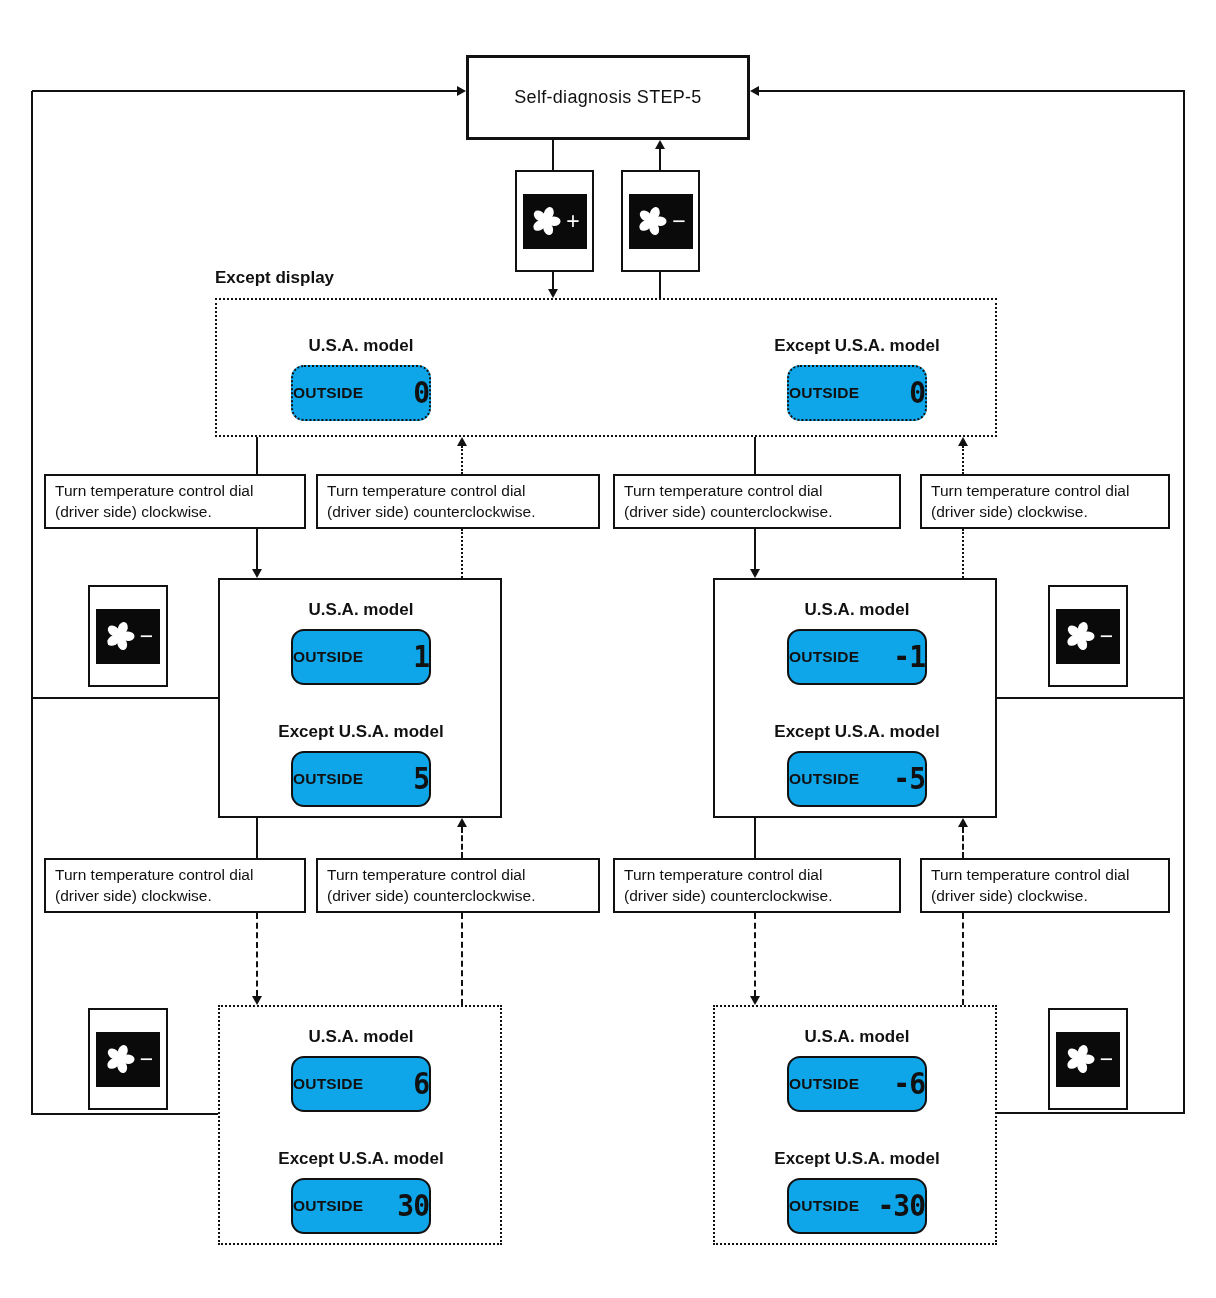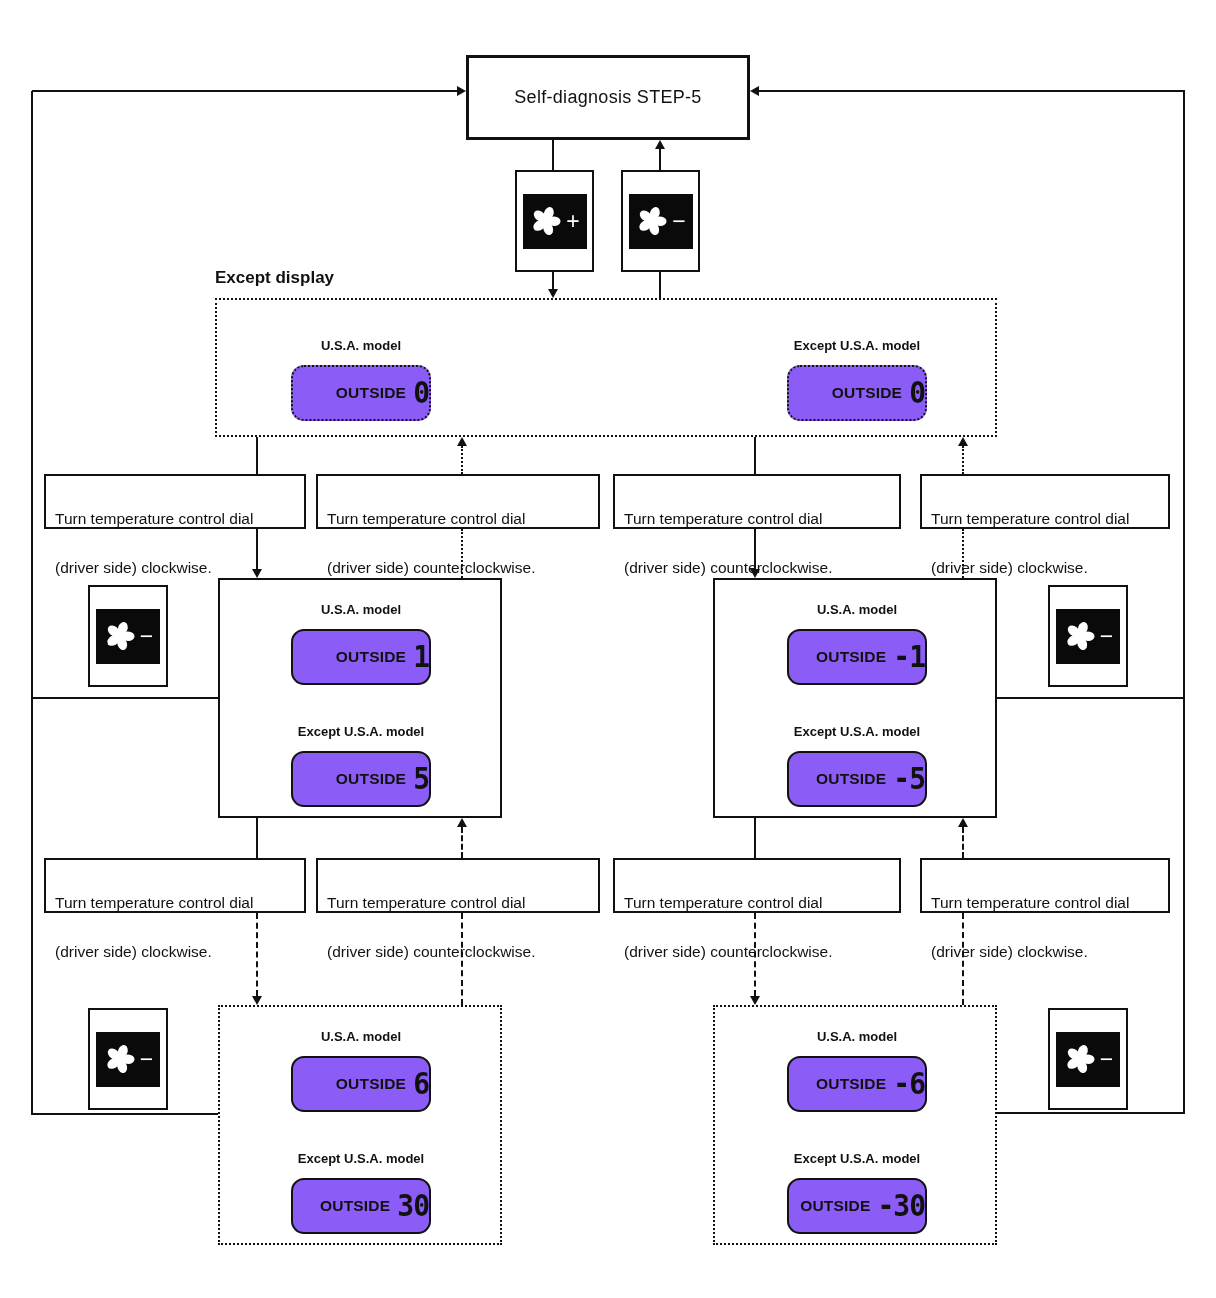"U.S.A. model" .model-label { font-size: 13px -> 17px }
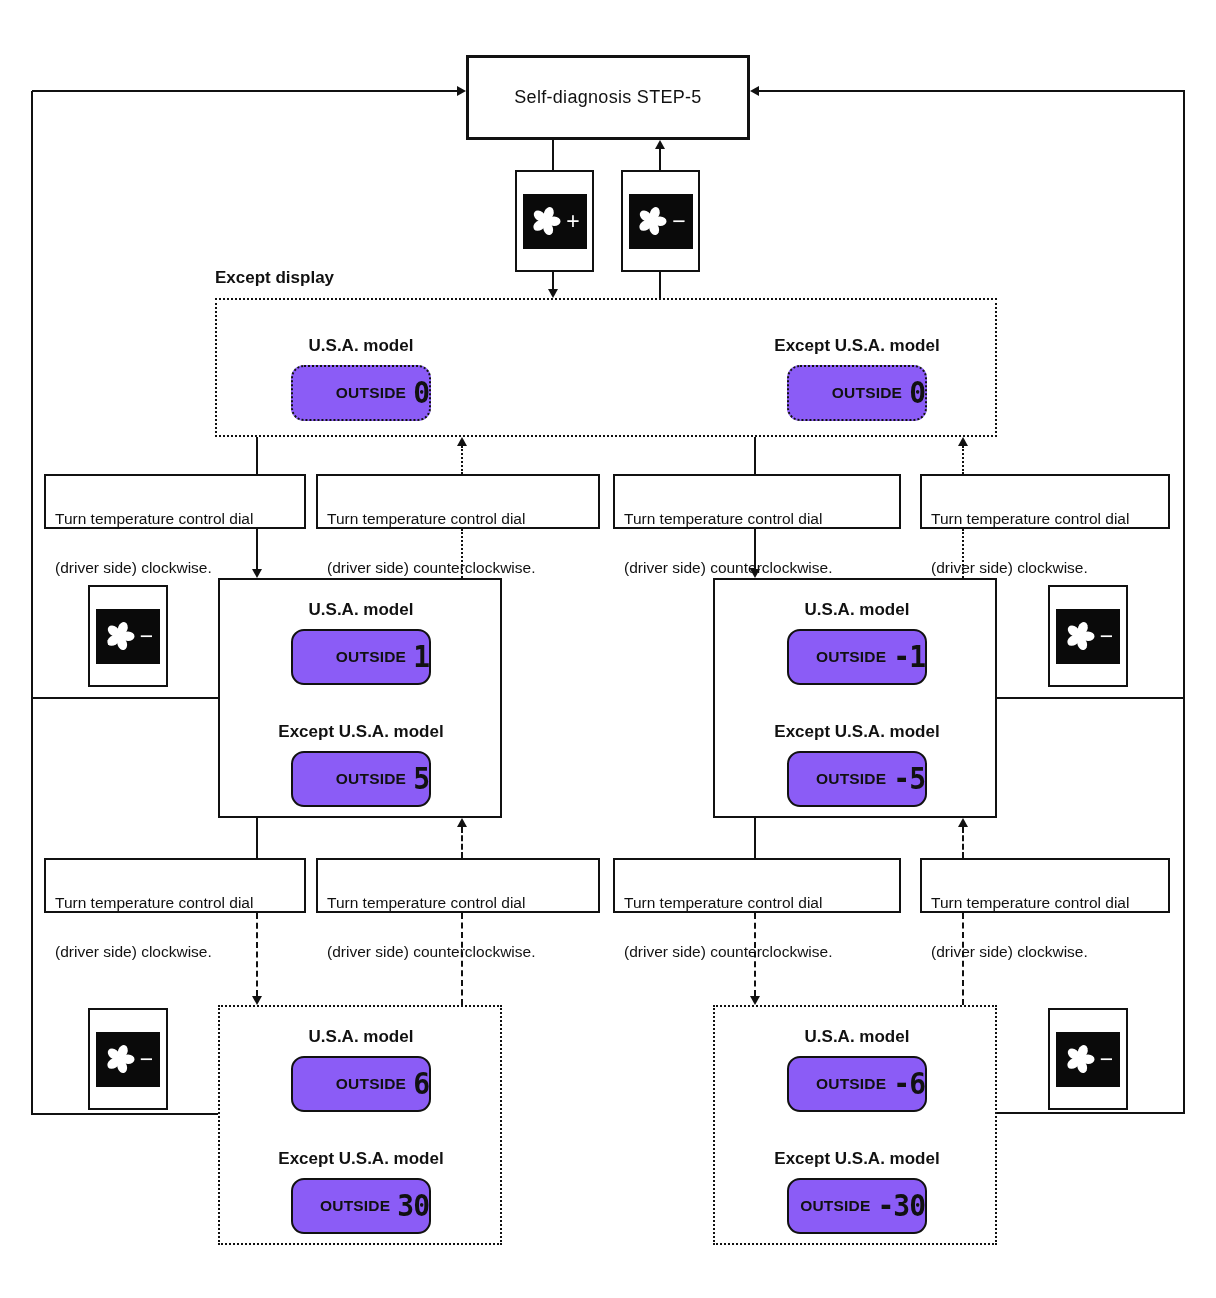"OUTSIDE" .lcd { background: #8b5cf6 -> #0ea5e9; justify-content: flex-end -> space-between }
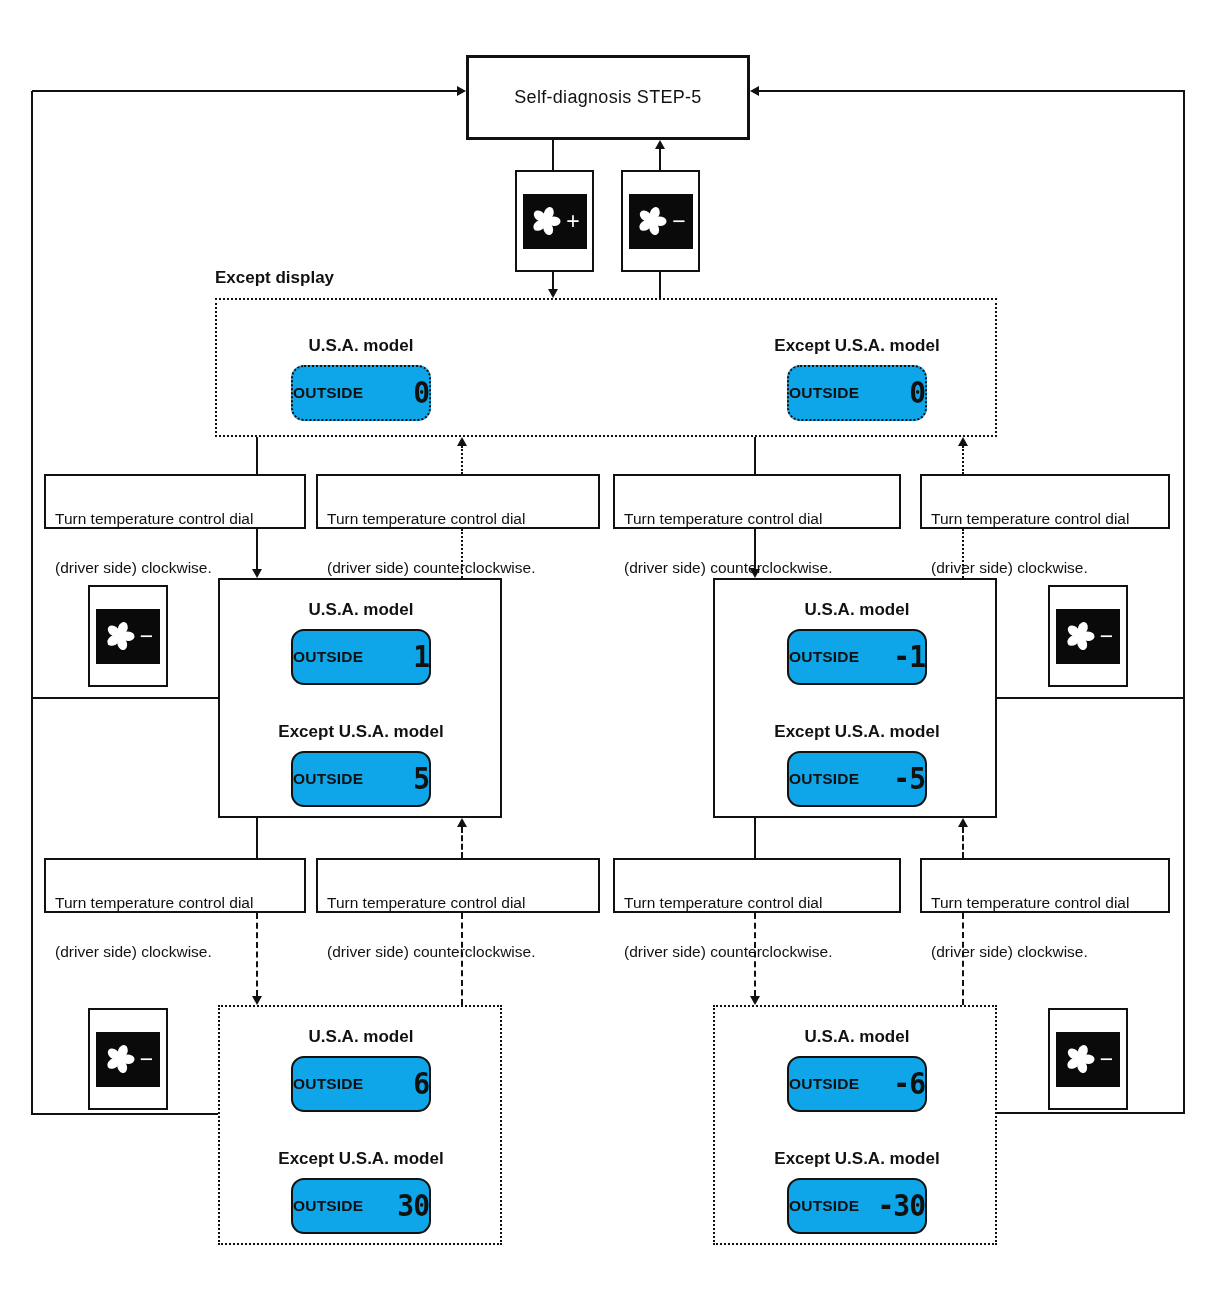"Turn temperature control dial" .instr .l { margin-top: 28px -> none }
